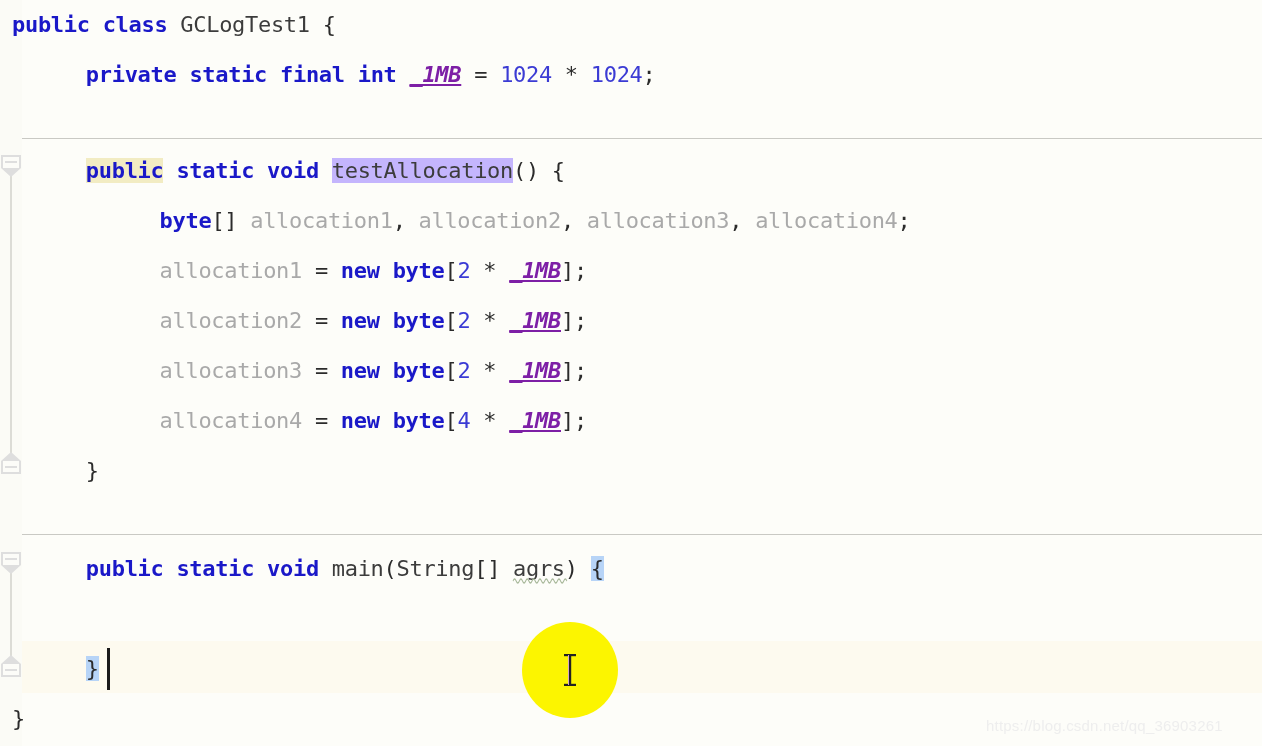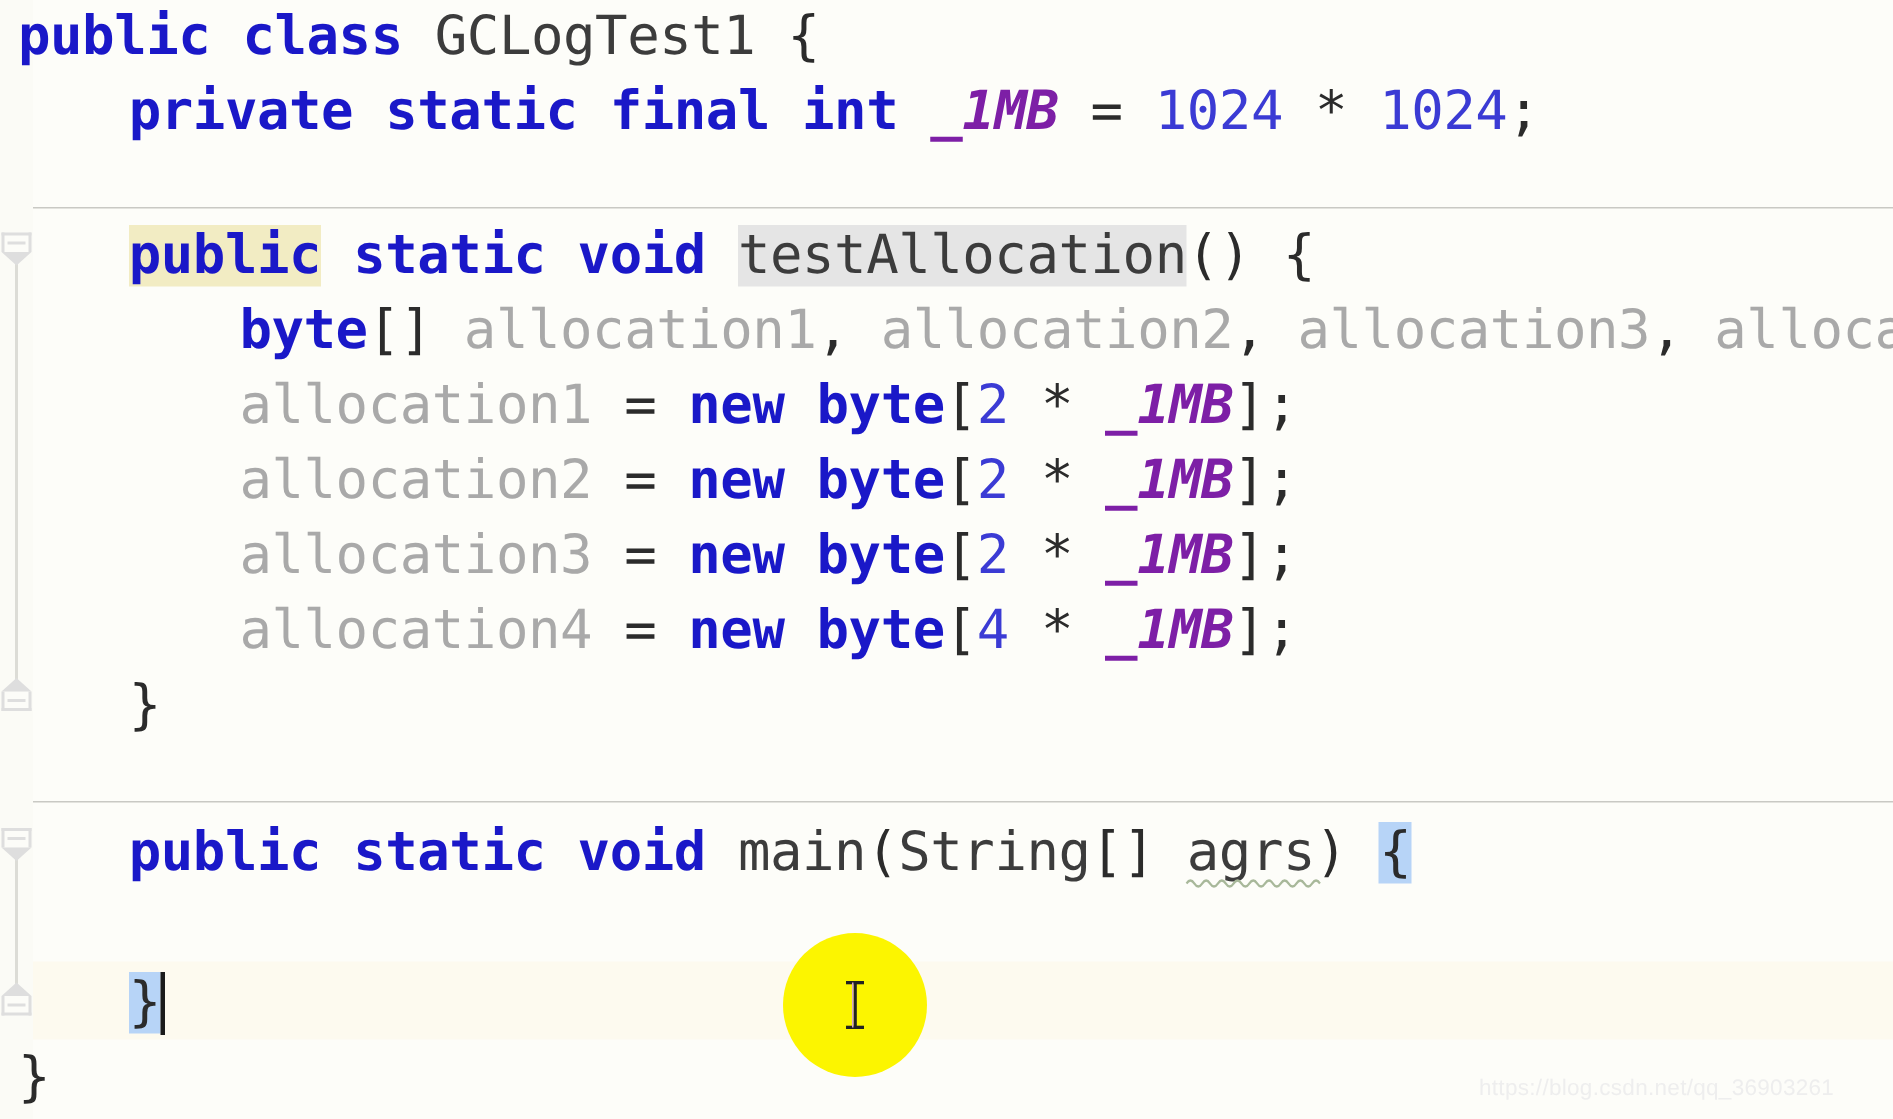"public class GCLogTest1 {" .line { font-size: 36px -> 22px }
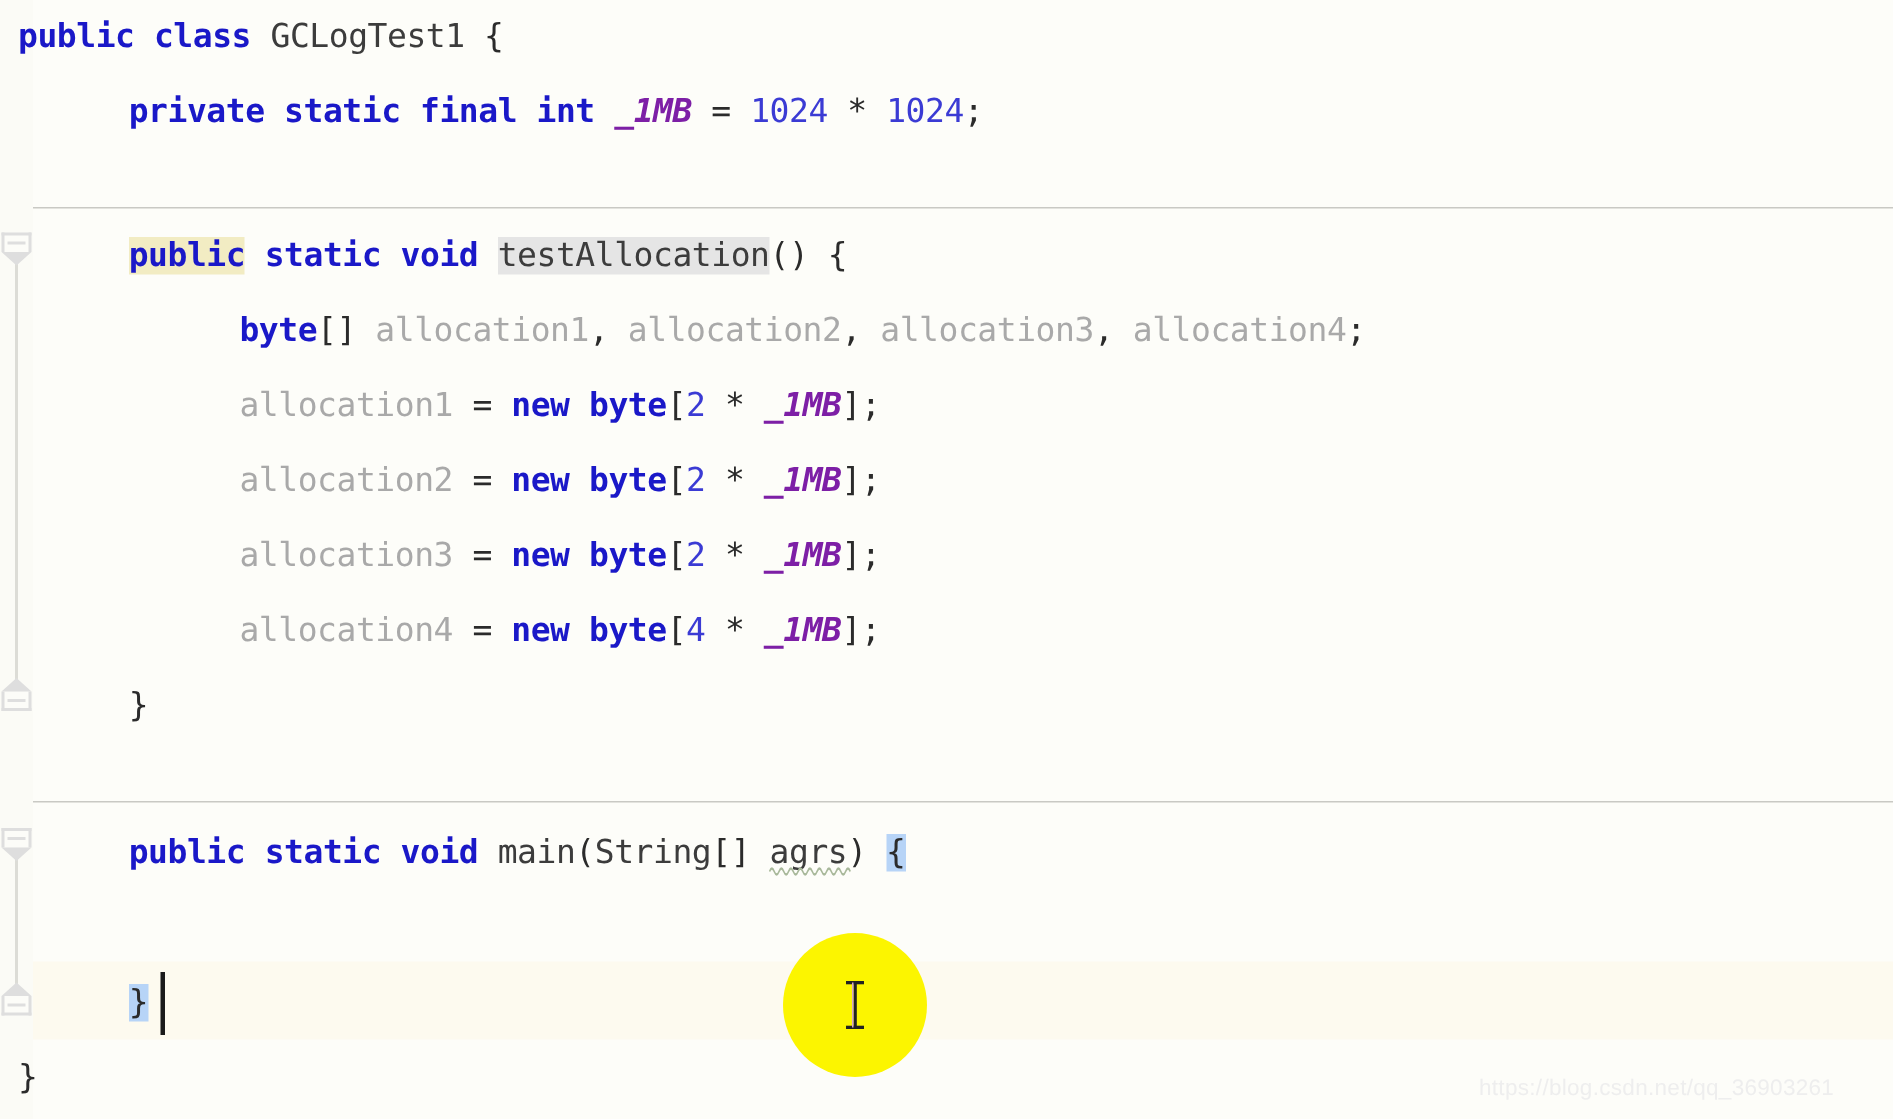"_1MB" .field { text-decoration: none -> underline }
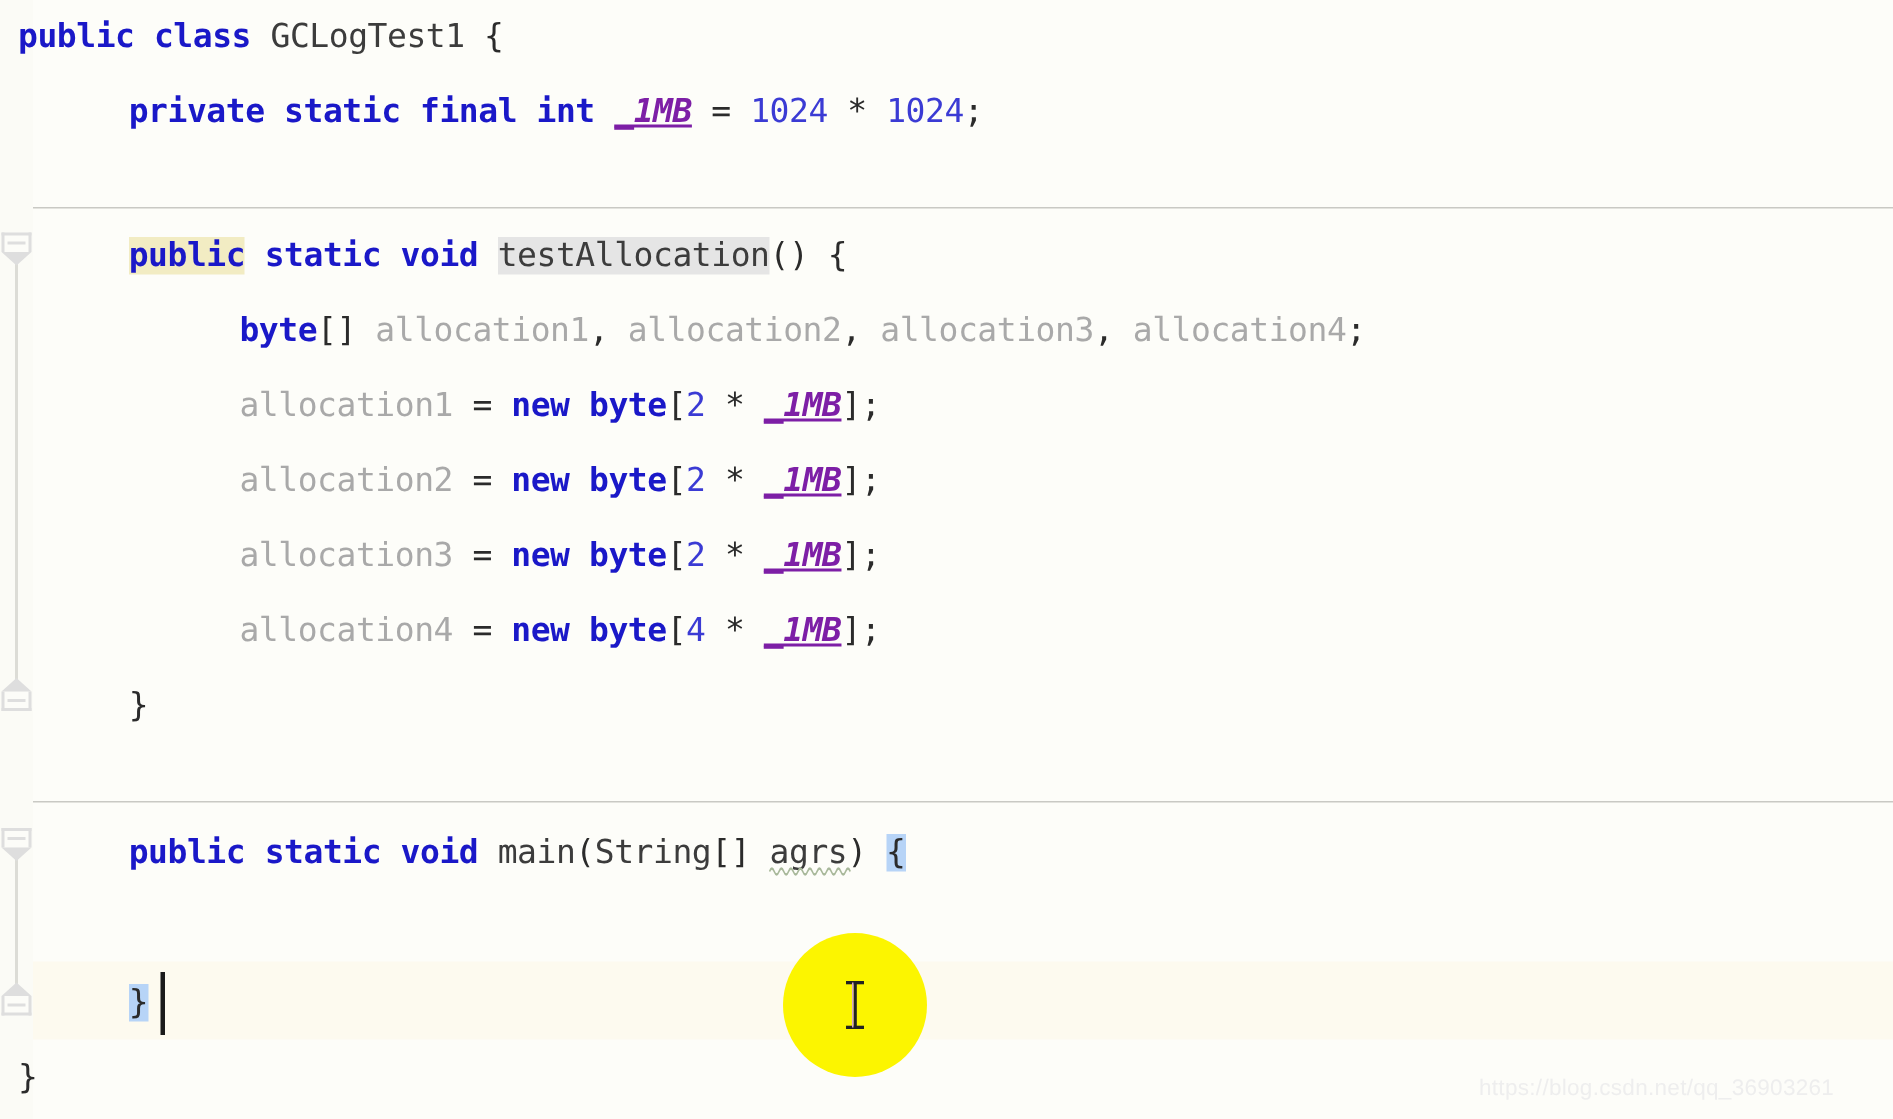"testAllocation" .hl-lavender { background: #e5e5e5 -> #c4b5fd }
